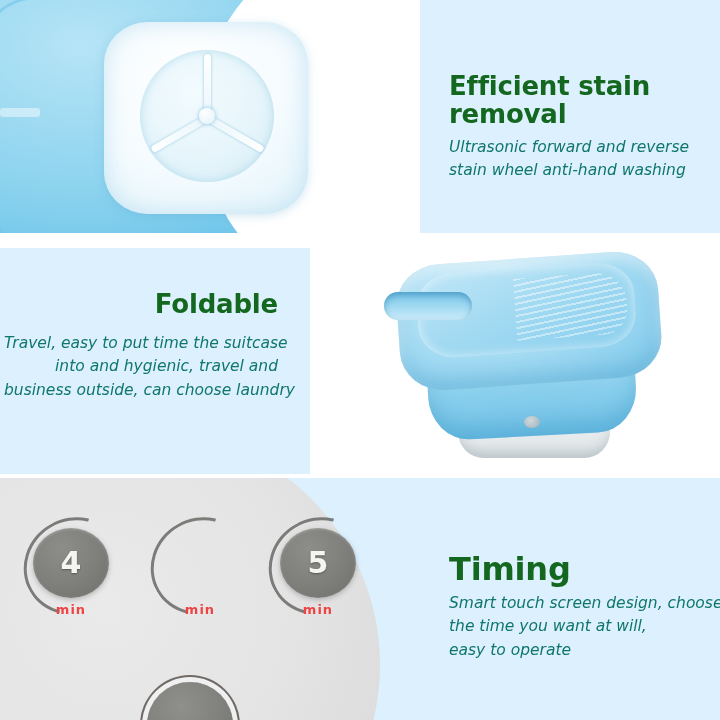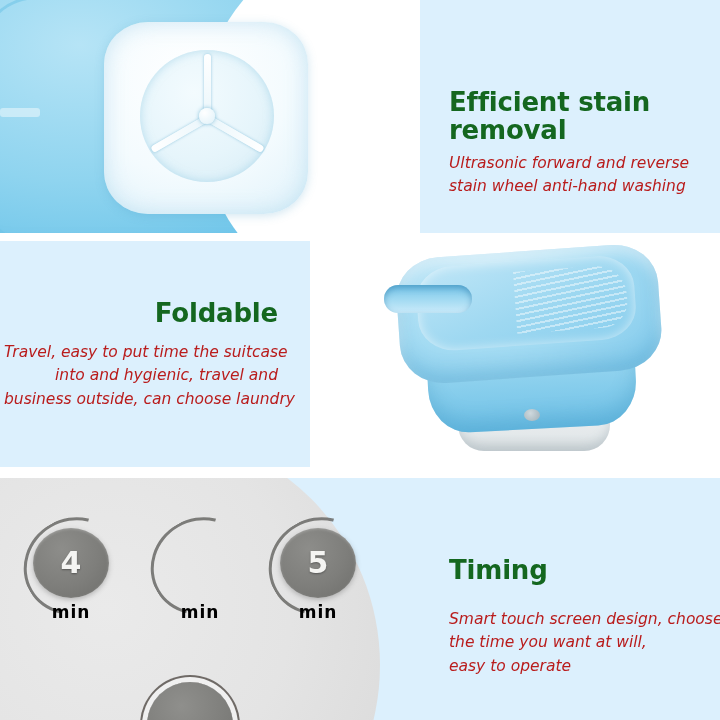"Efficient stain removal" .txt { margin-top: 16px -> none }
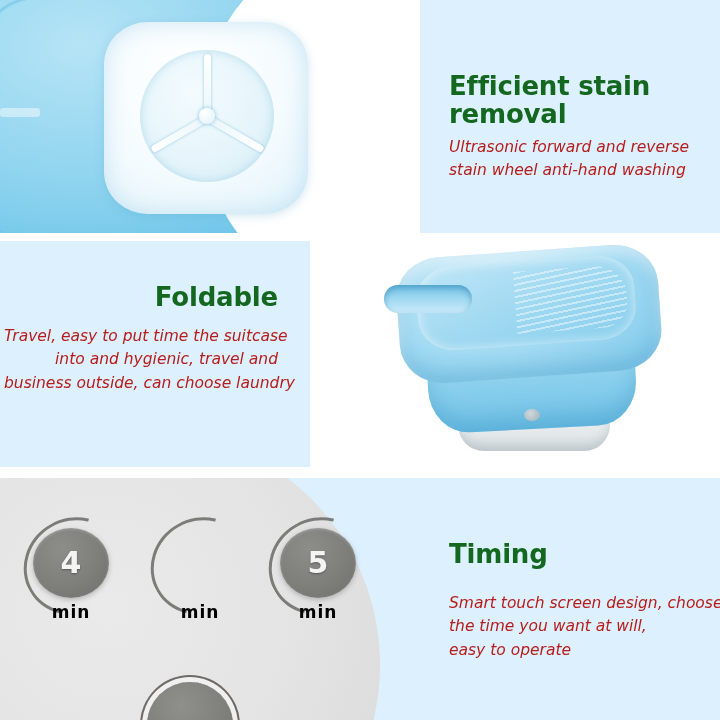"Ultrasonic forward and reverse" .sub { color: #b91c1c -> #0f766e }
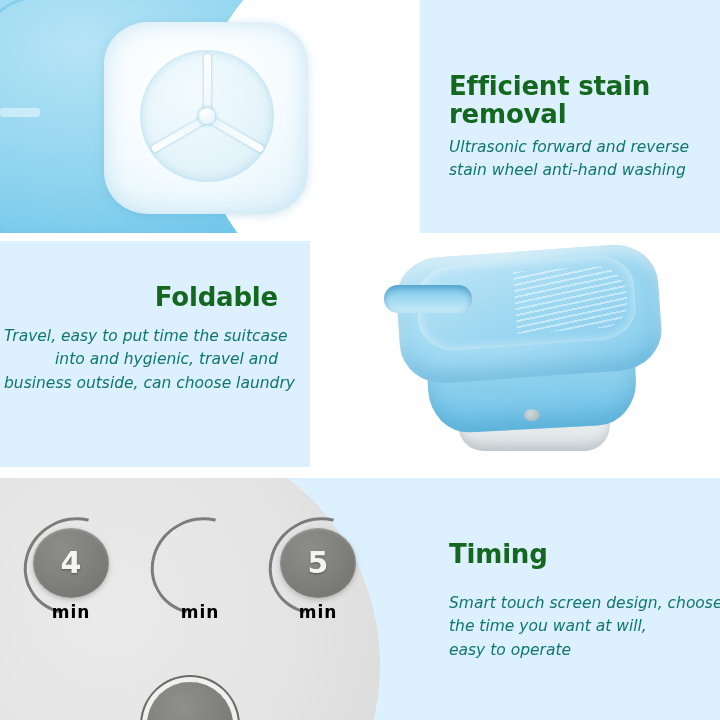"Foldable" #p2 { top: 241px -> 248px }
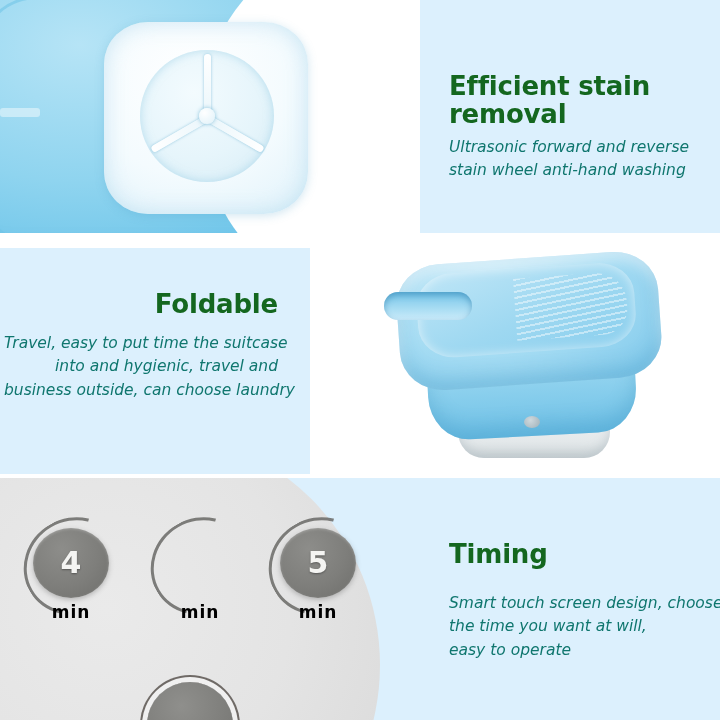"Timing" div.txt { font-size: 26px -> 32px; top: 540px -> 552px }
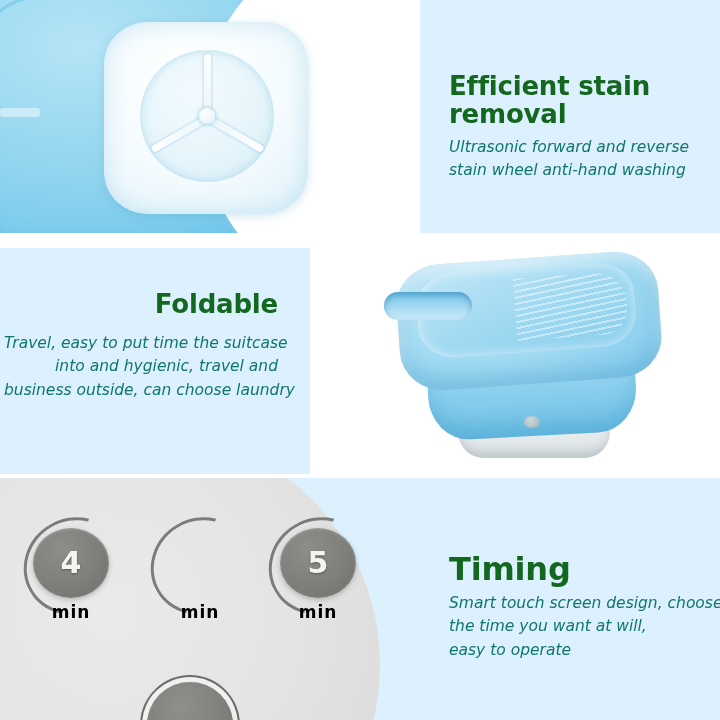"min" #p3 .minlbl { color: #000000 -> #ef4444; font-size: 17px -> 13px }
